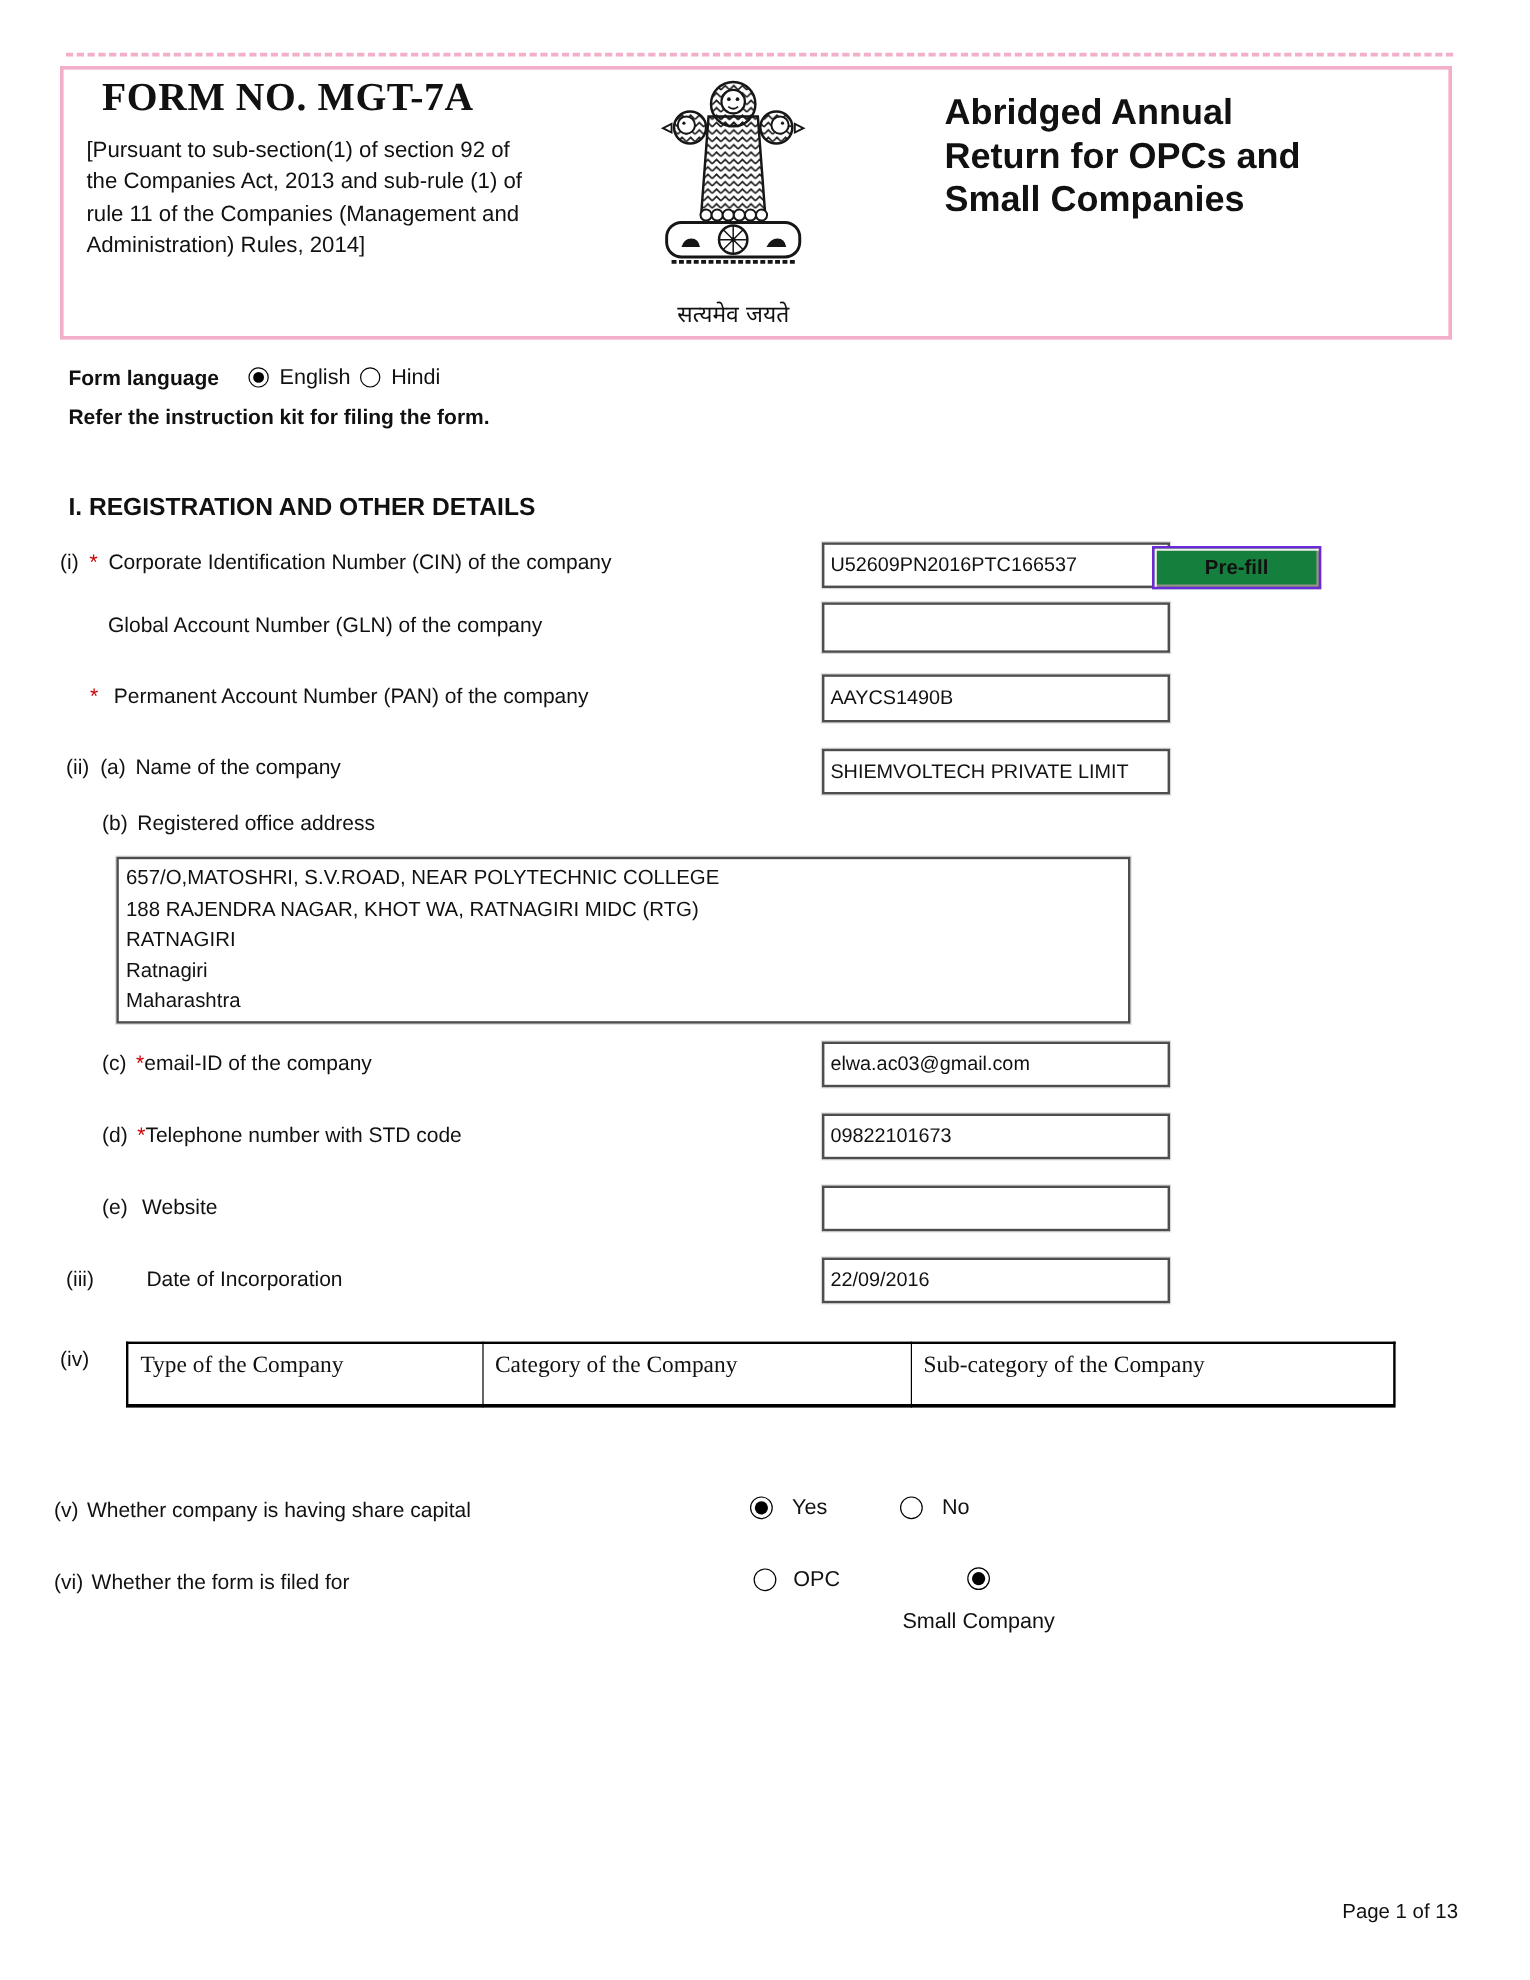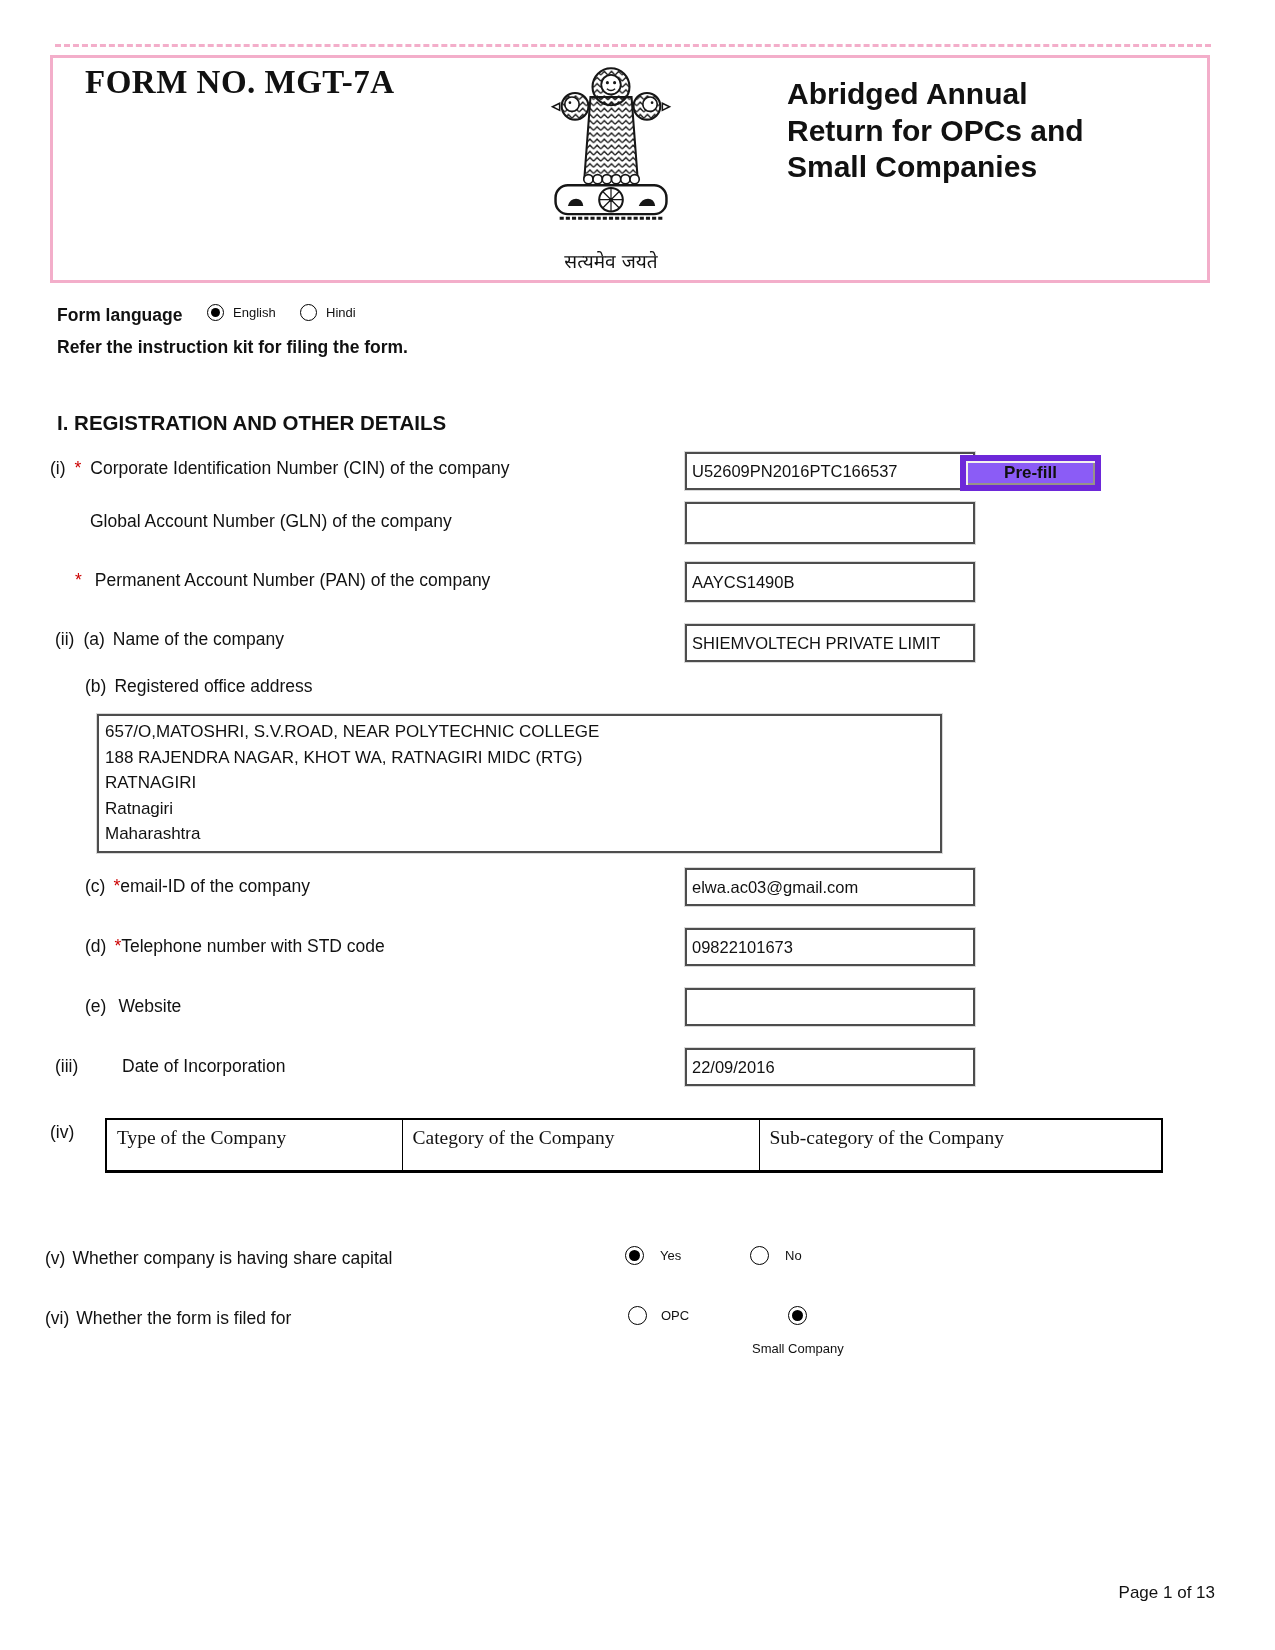"[Pursuant to sub-section(1) of section" div.pursuant { html: none -> <div>[Pursuant to sub-section(1) of section 92 of the Companies Act, 2013 and sub-rule (1) of rule 11 of the Companies (Management and Administration) Rules, 2014]</div> }
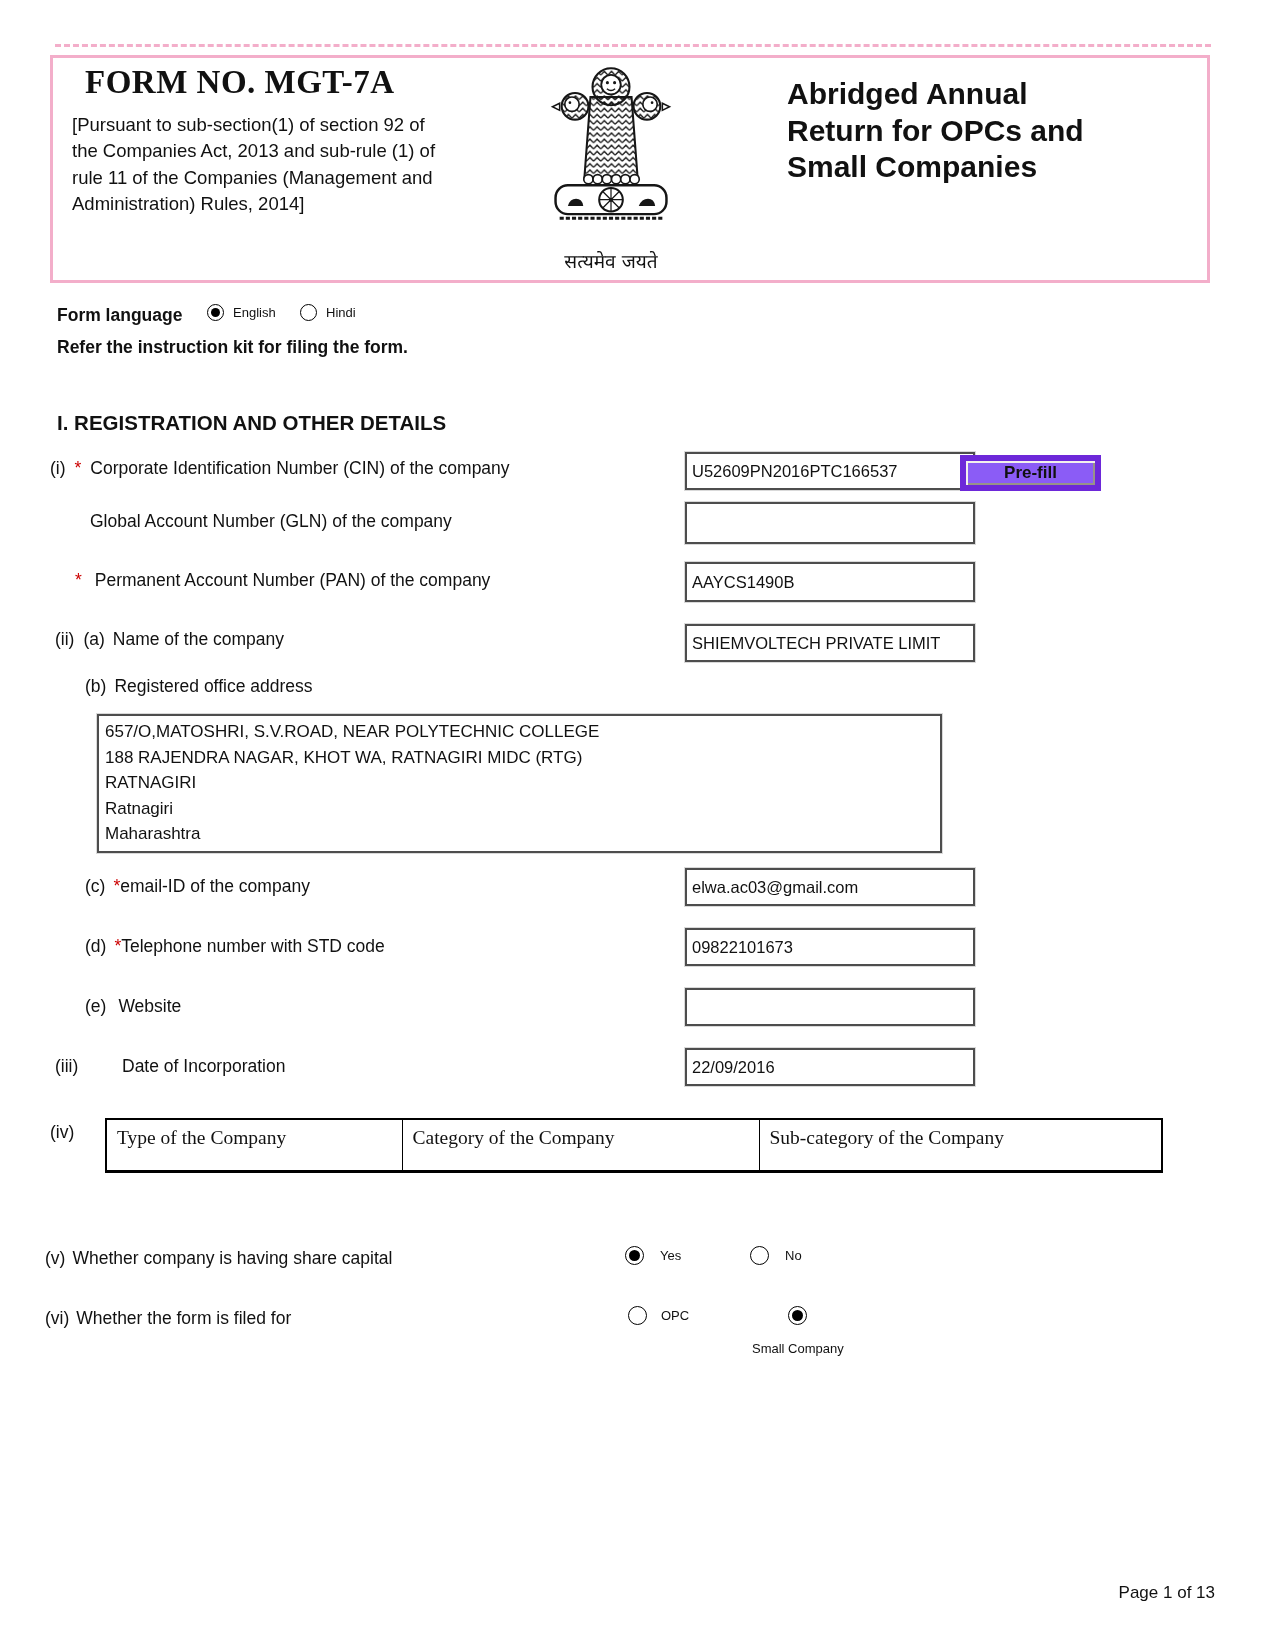"English" .radio { font-size: 13px -> 18px }
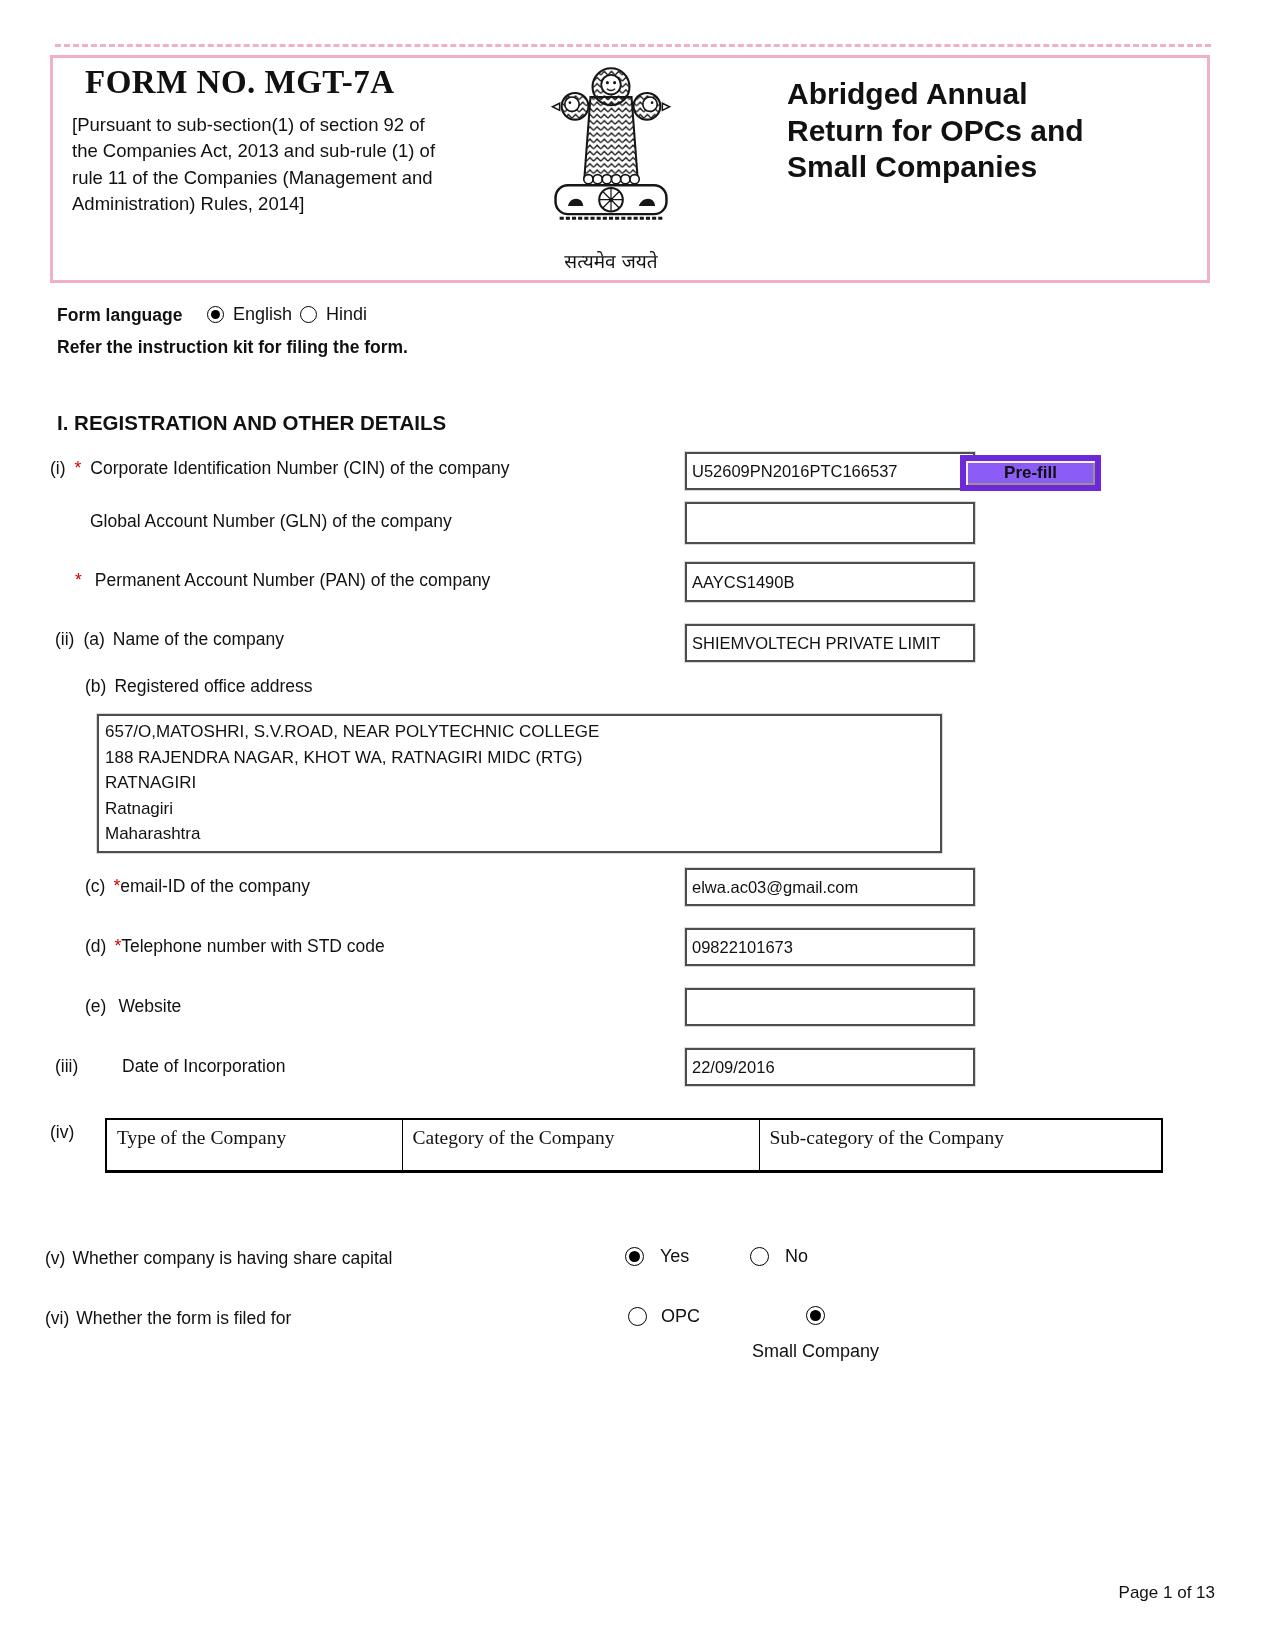"Pre-fill" .btn { background: #8b5cf6 -> #15803d; border: 6px solid #6d28d9 -> 2px solid #6d28d9 }
